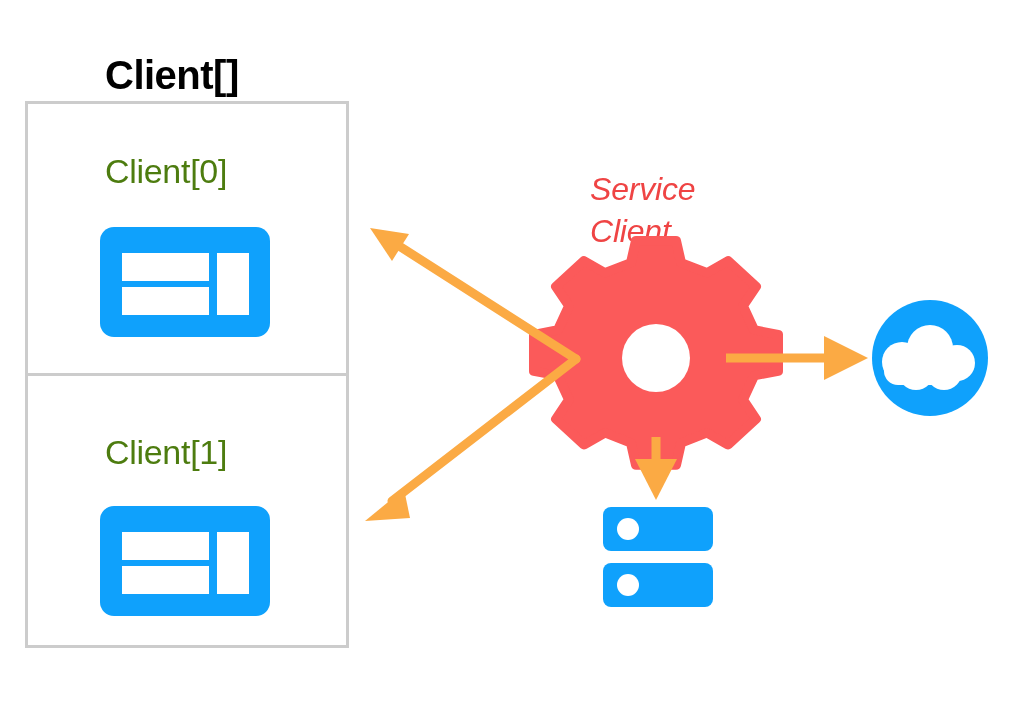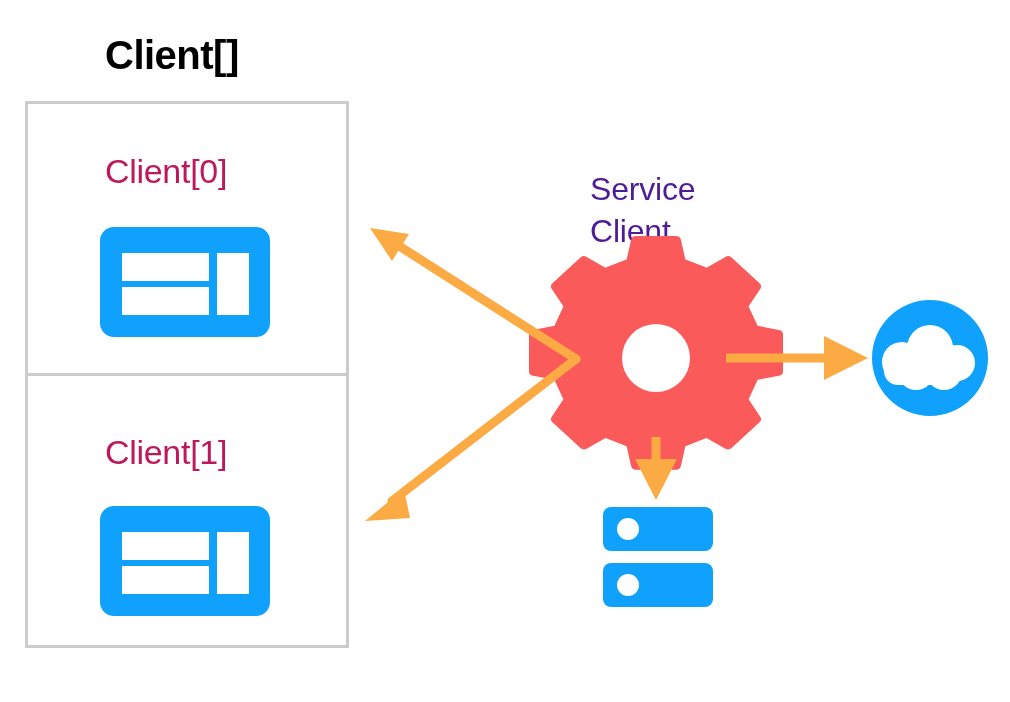"Client[]" .title-label { margin-top: none -> 20px }
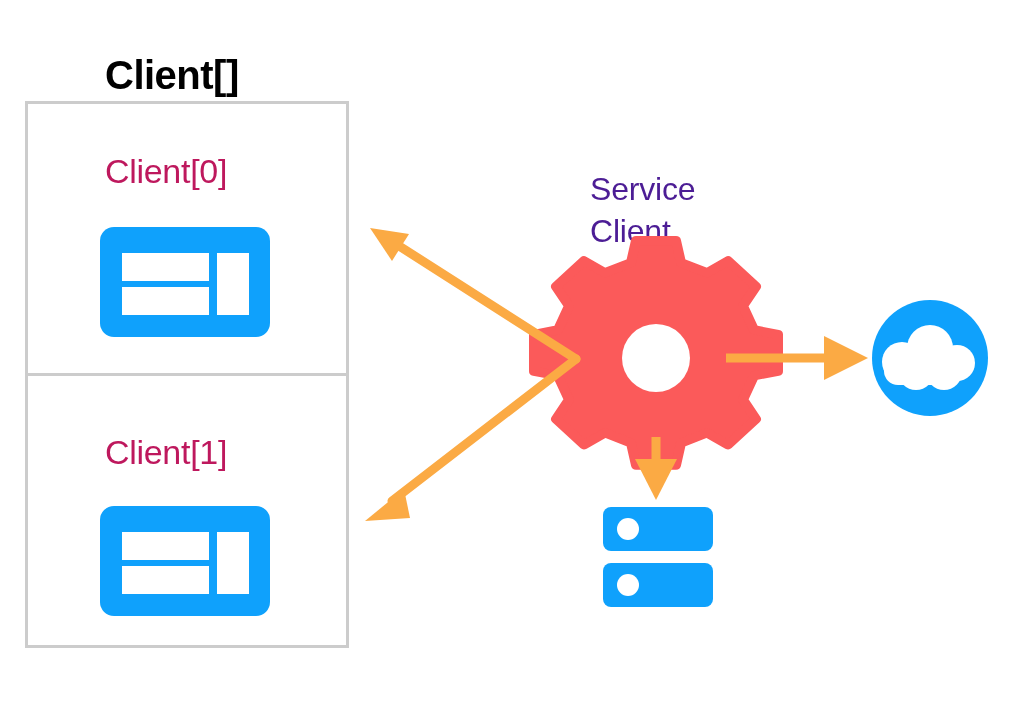"Client[0]" .client-label { color: #be185d -> #4d7c0f }
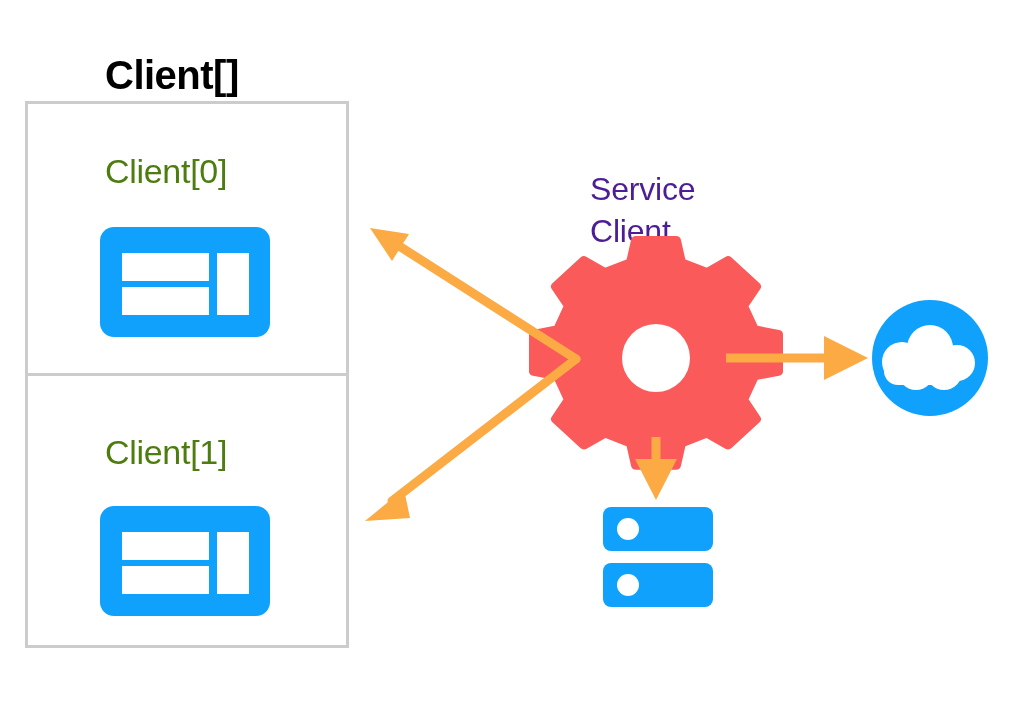"Service" .sw-label { color: #4c1d95 -> #ef4444; font-style: none -> italic }
